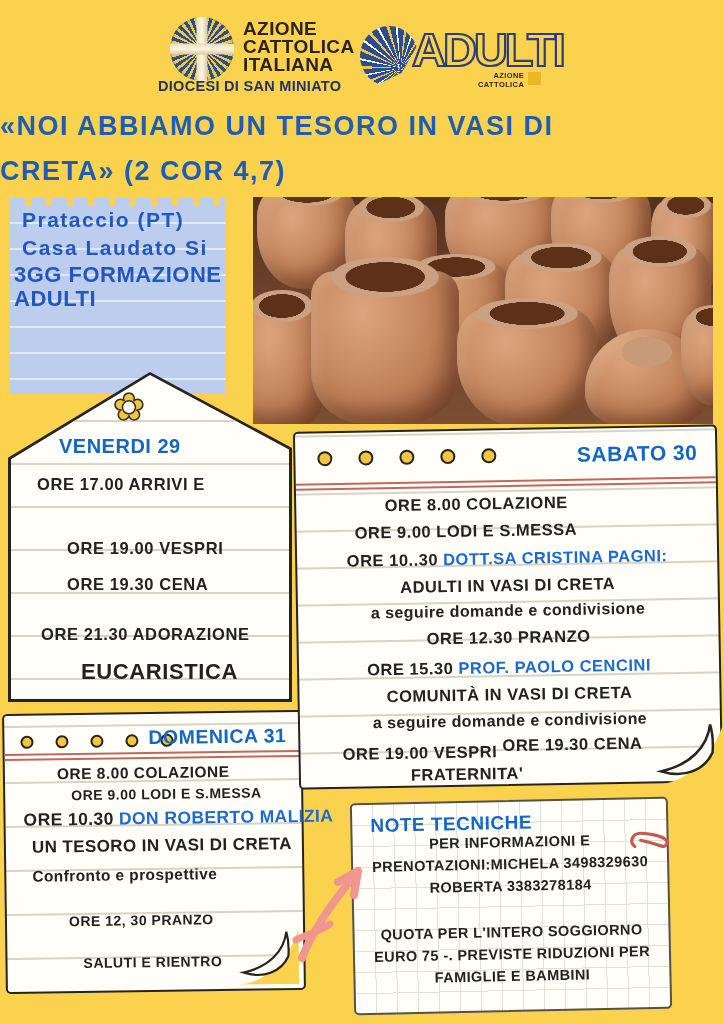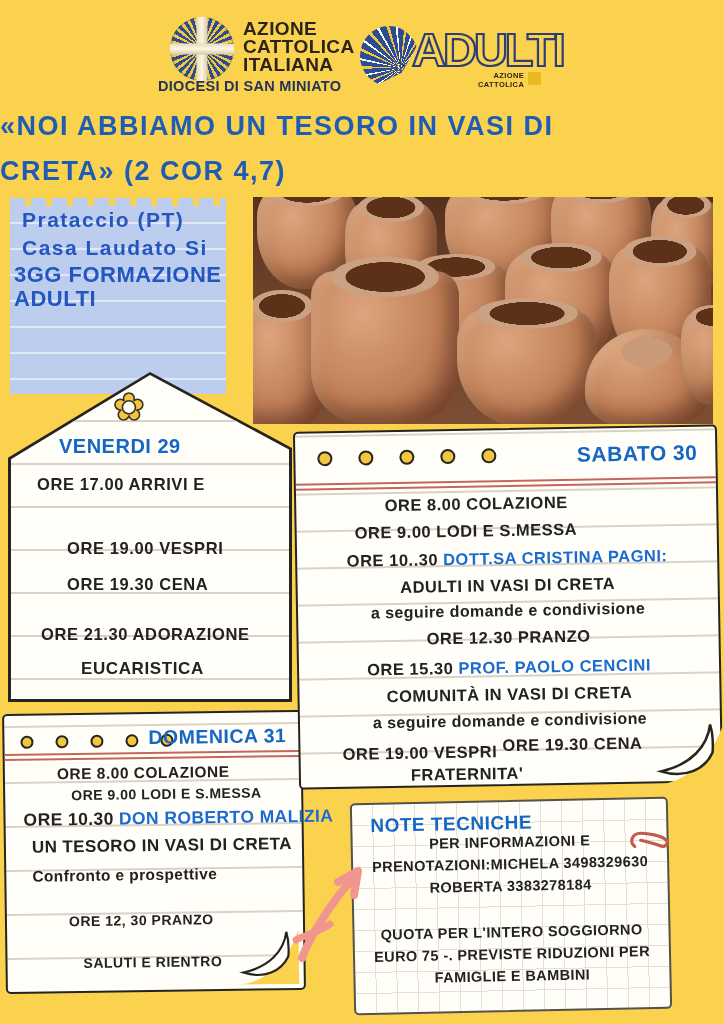"EUCARISTICA" div.row { font-size: 17px -> 22px }
